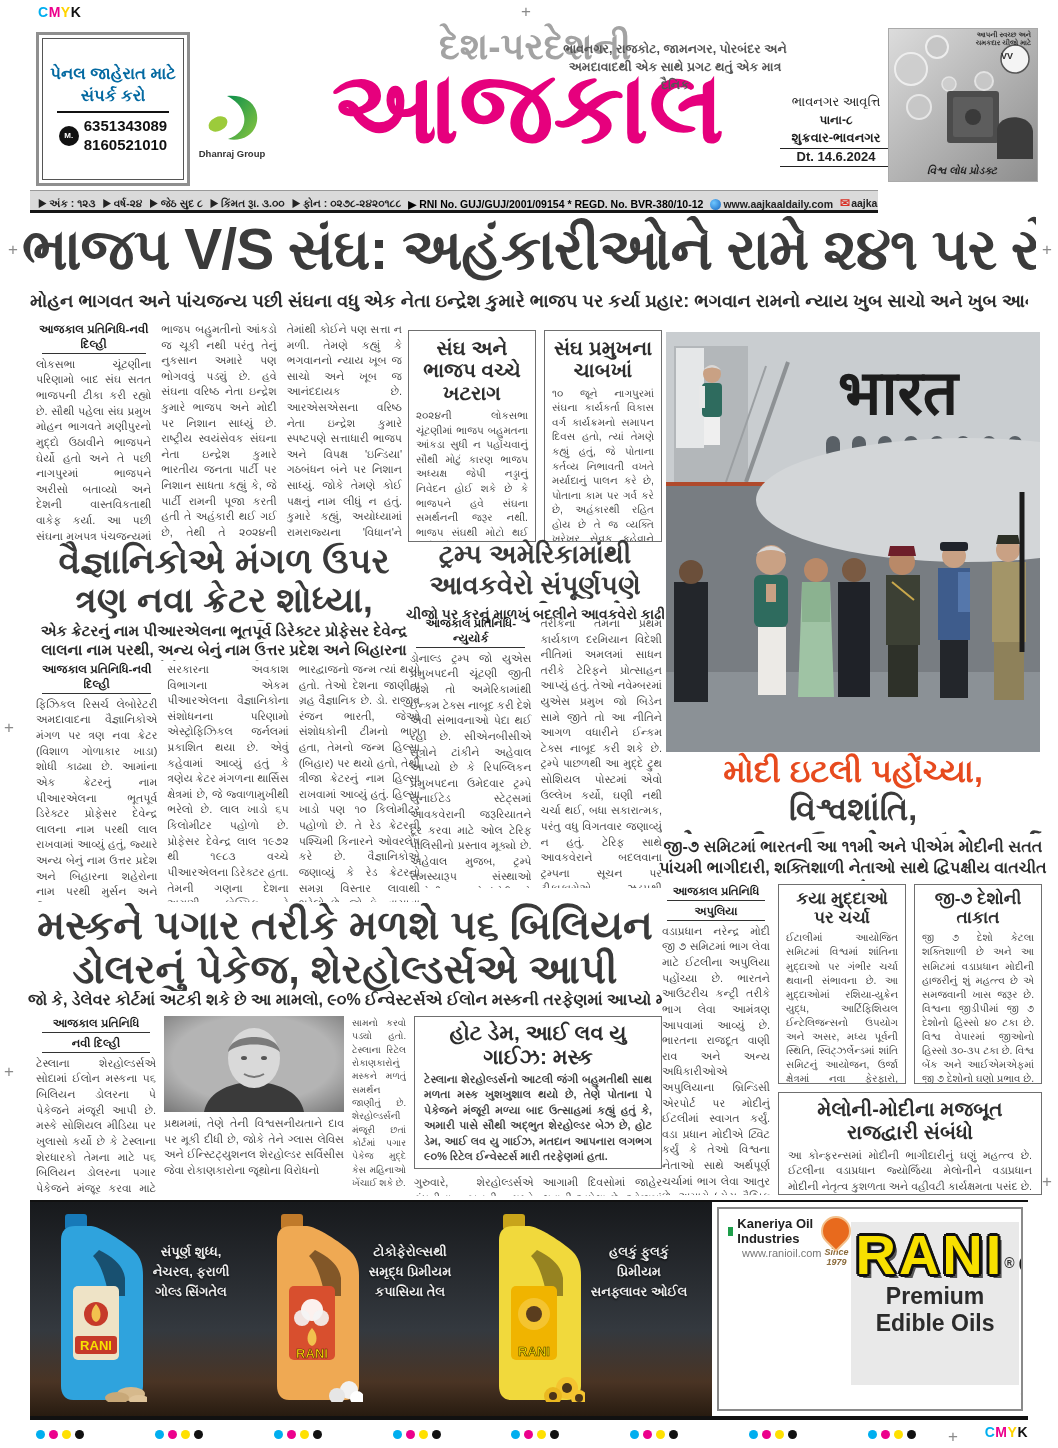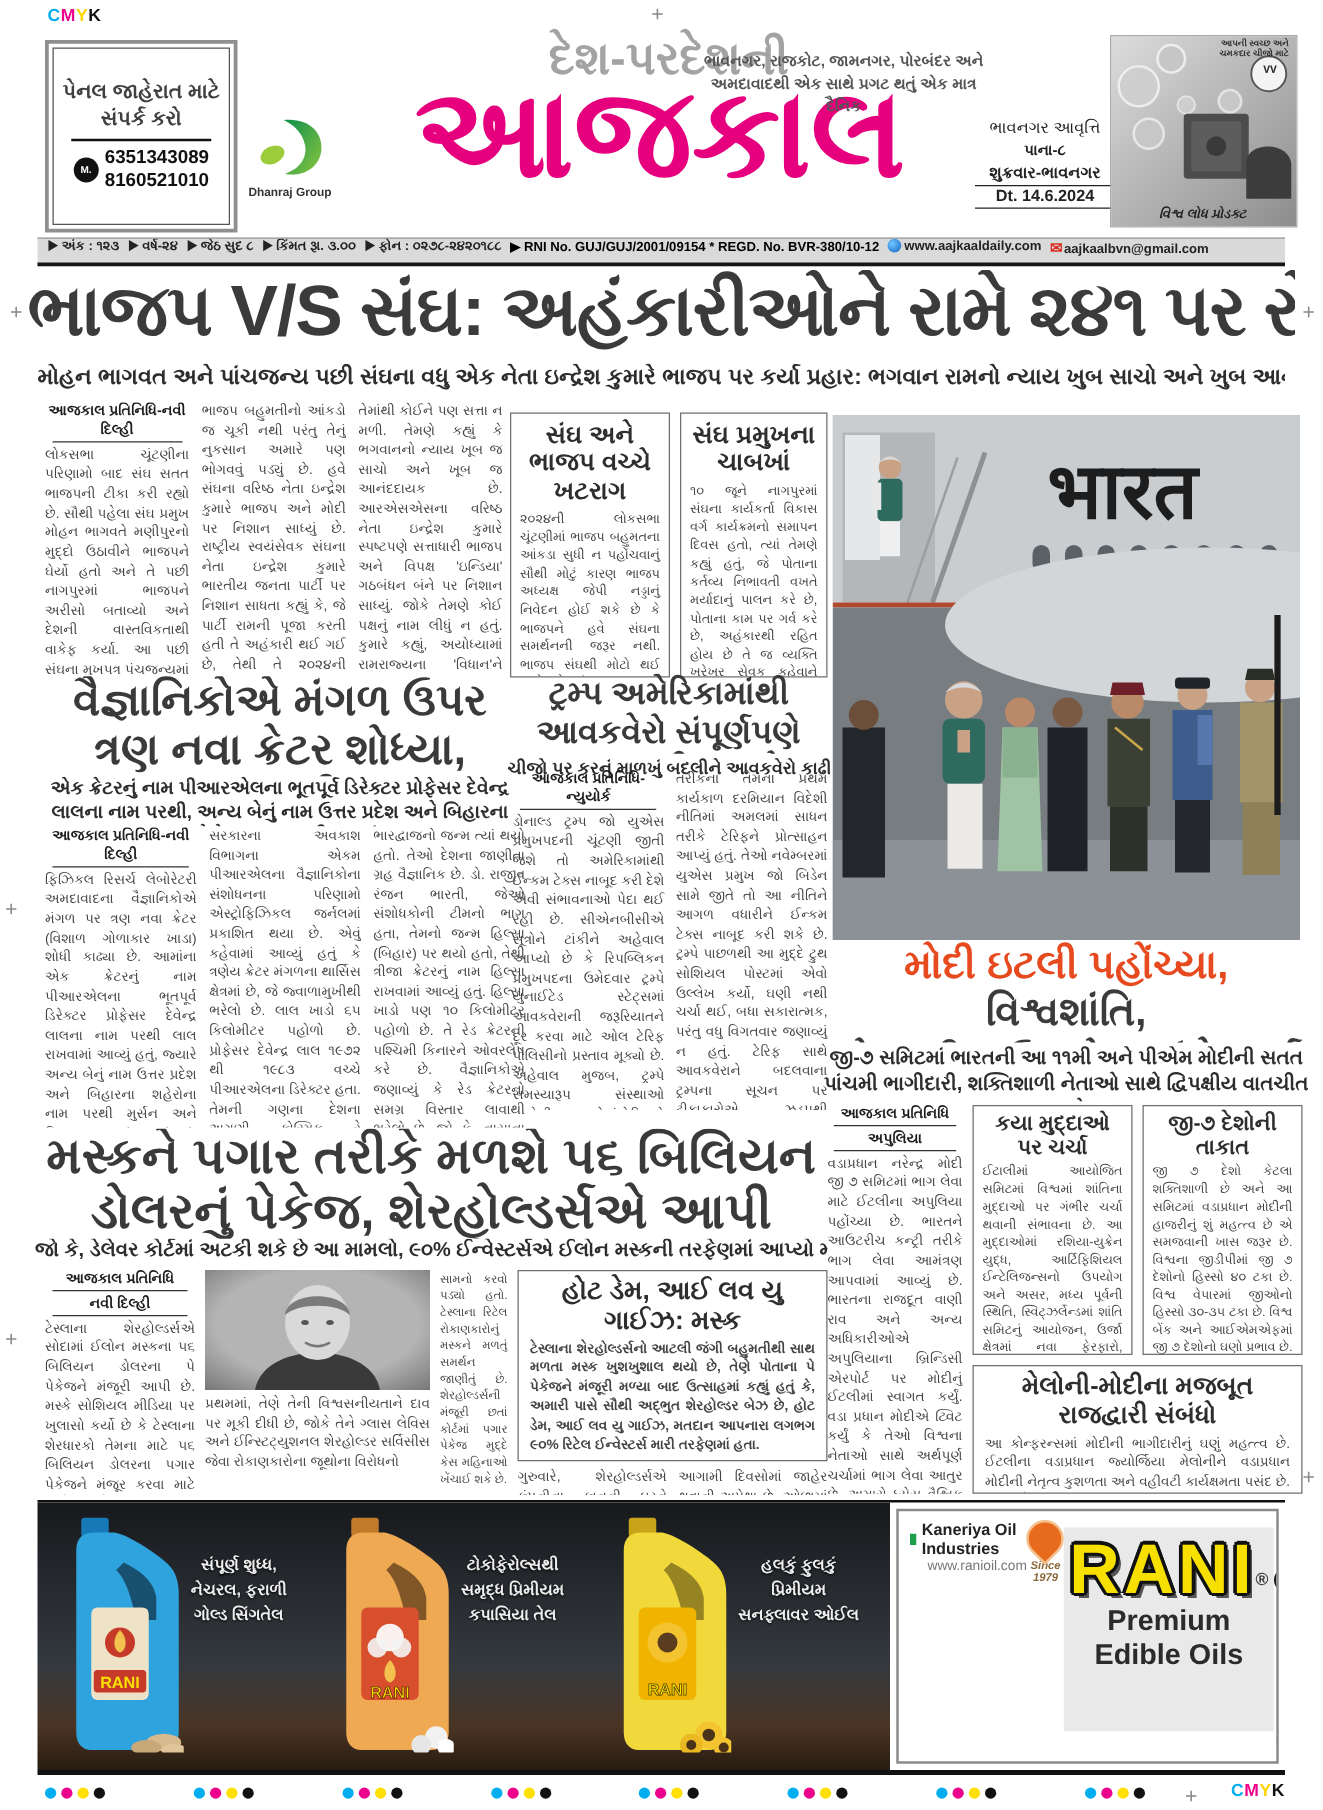"VV" div { font-family: Liberation Mono, monospace -> none; text-align: center -> left }
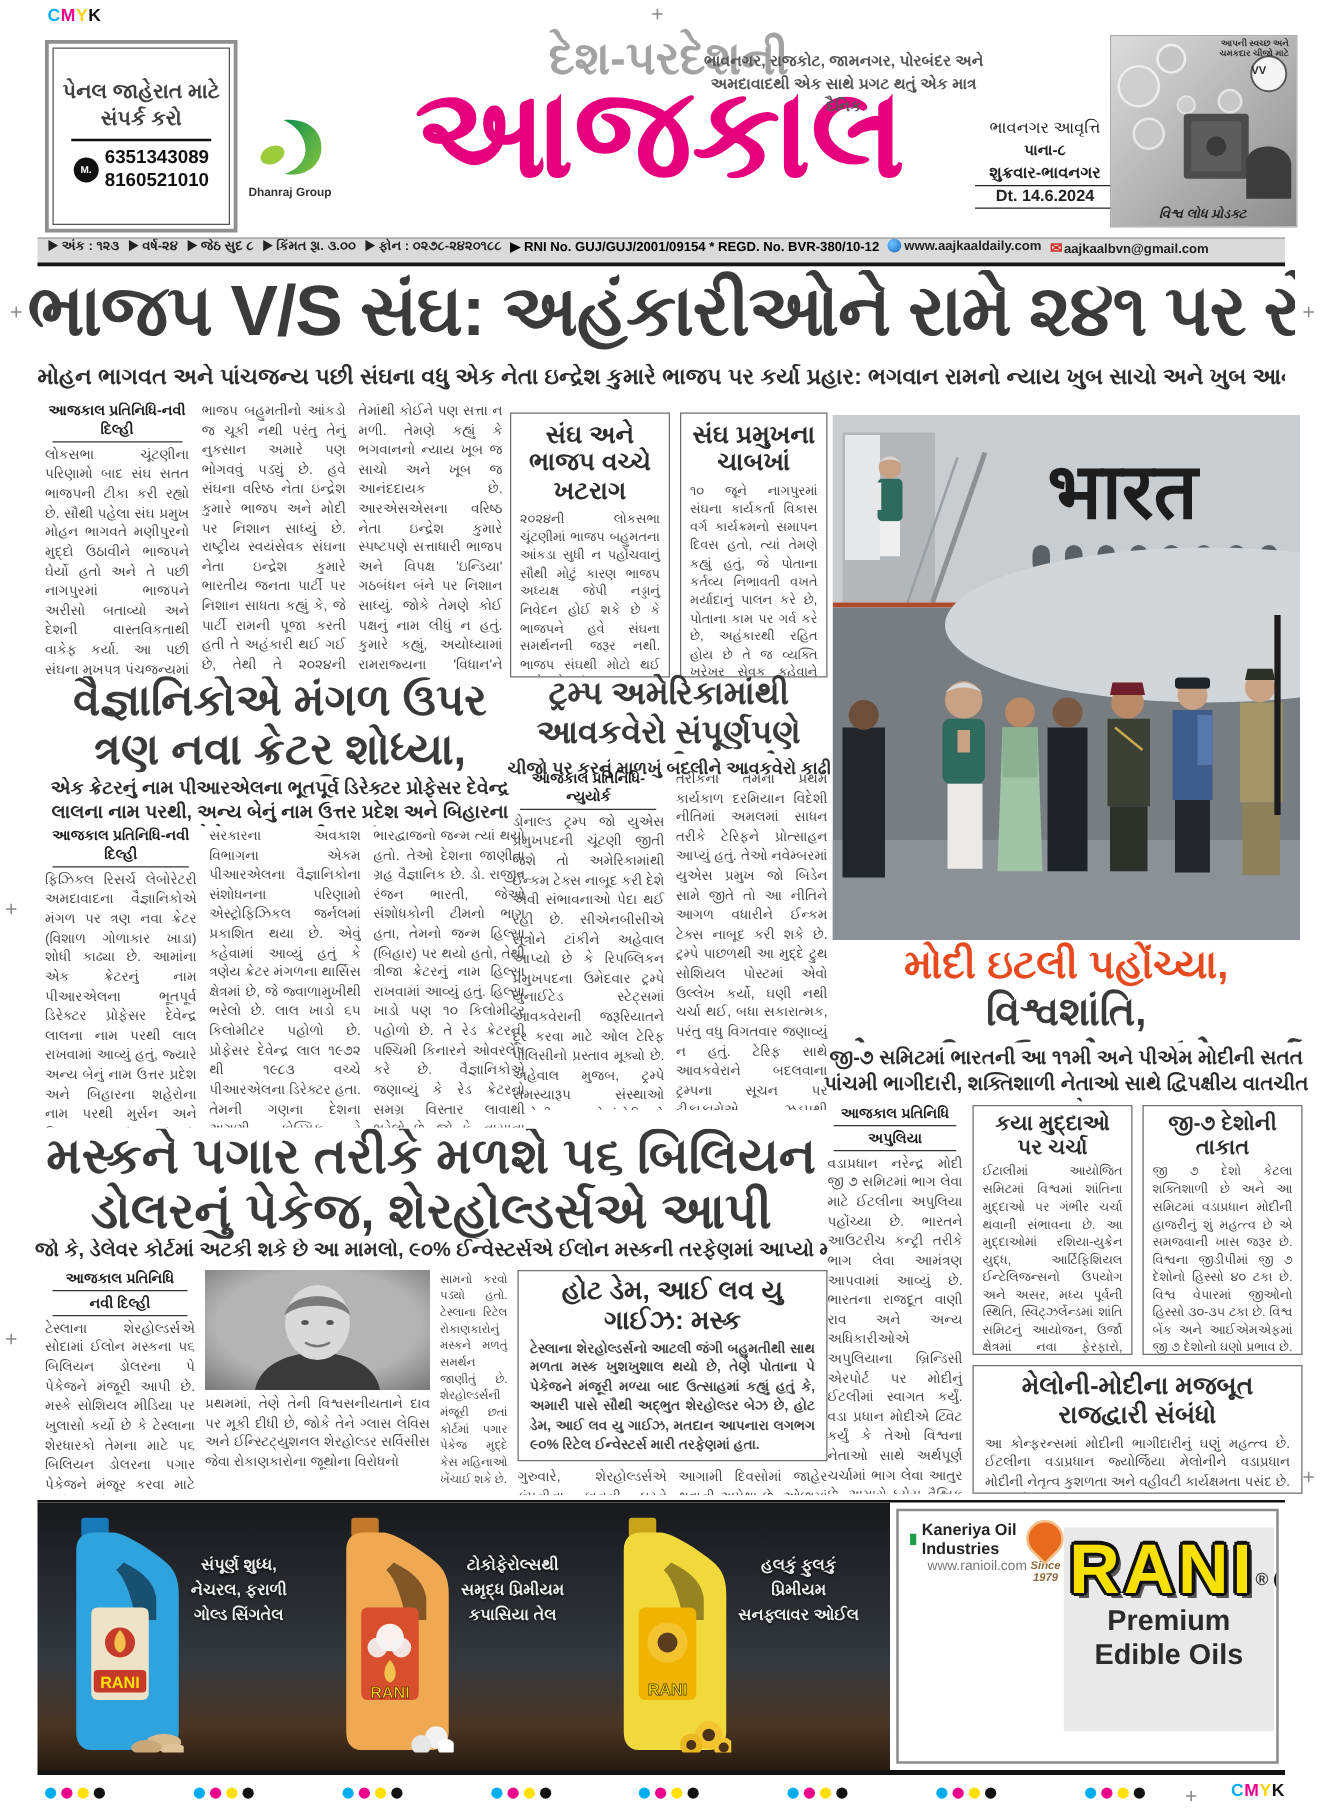"પેનલ જાહેરાત માટે સંપર્ક કરો" .contact-title { color: #404040 -> #0369a1 }
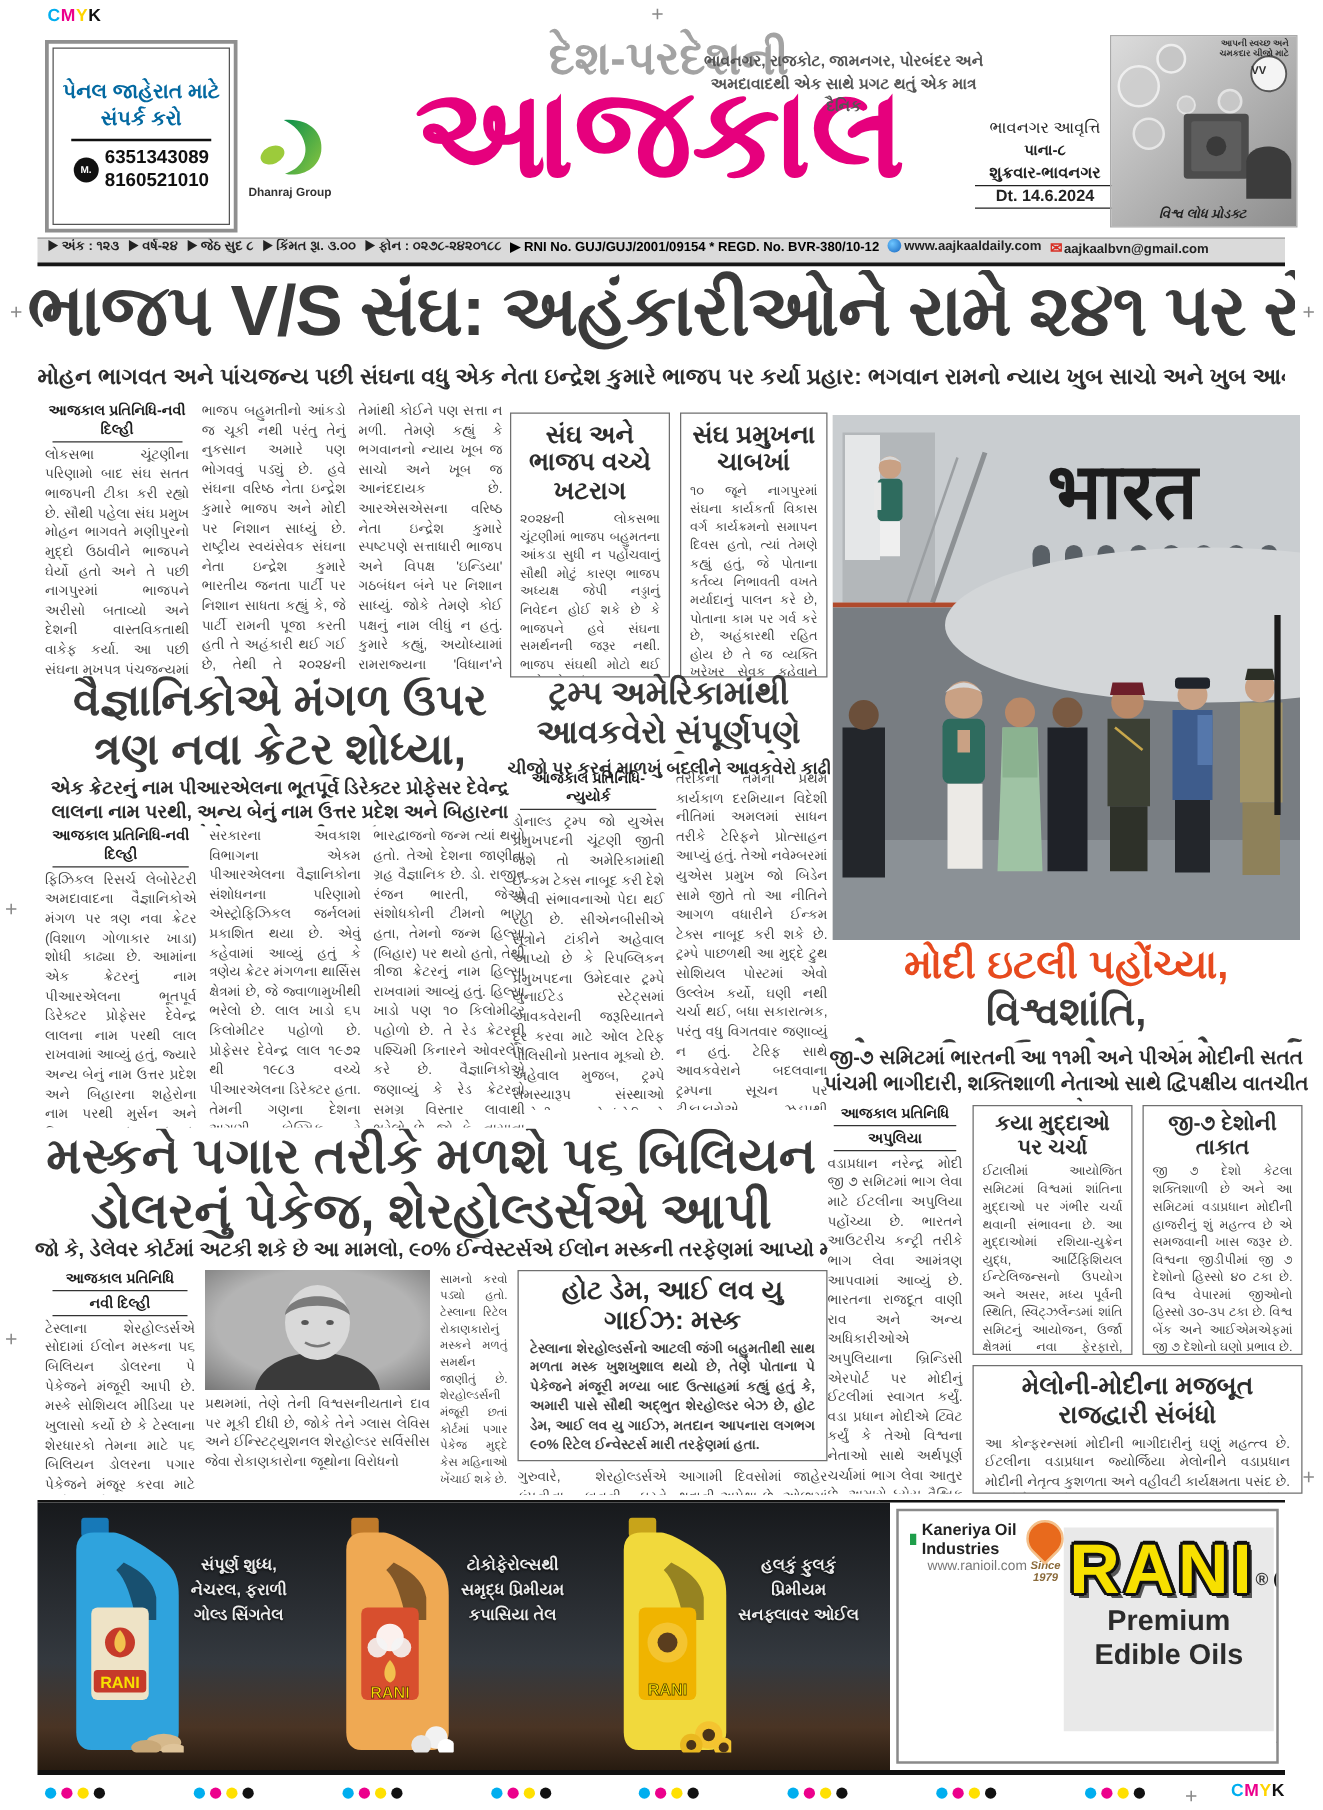"▶ અંક : ૧૨૩" .infobar { align-items: flex-start -> flex-end; width: 998px -> 848px }
